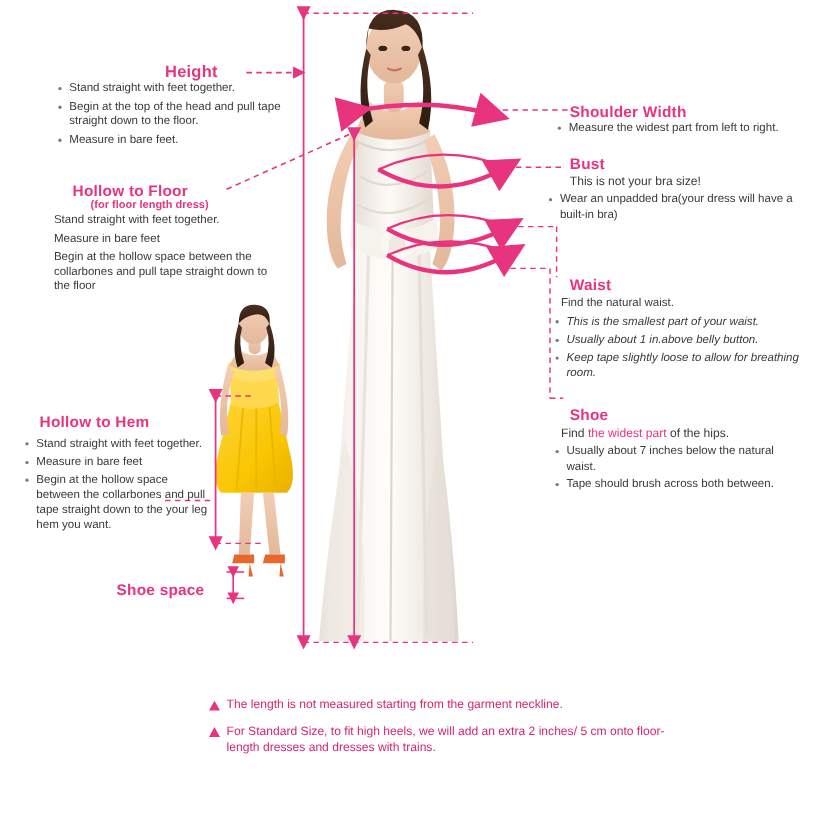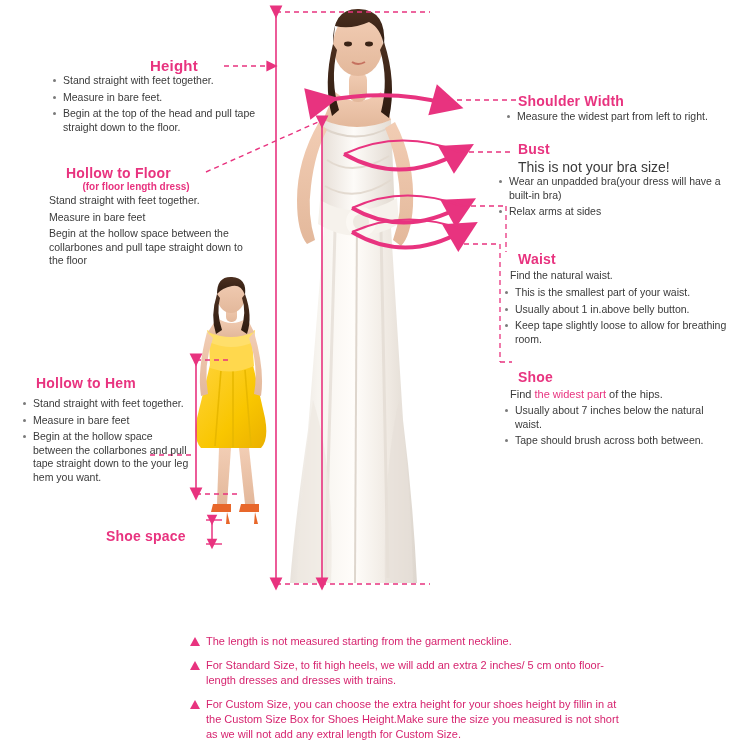"Measure in bare feet." li { order: before "Begin at the top of" -> after "Begin at the top of" }
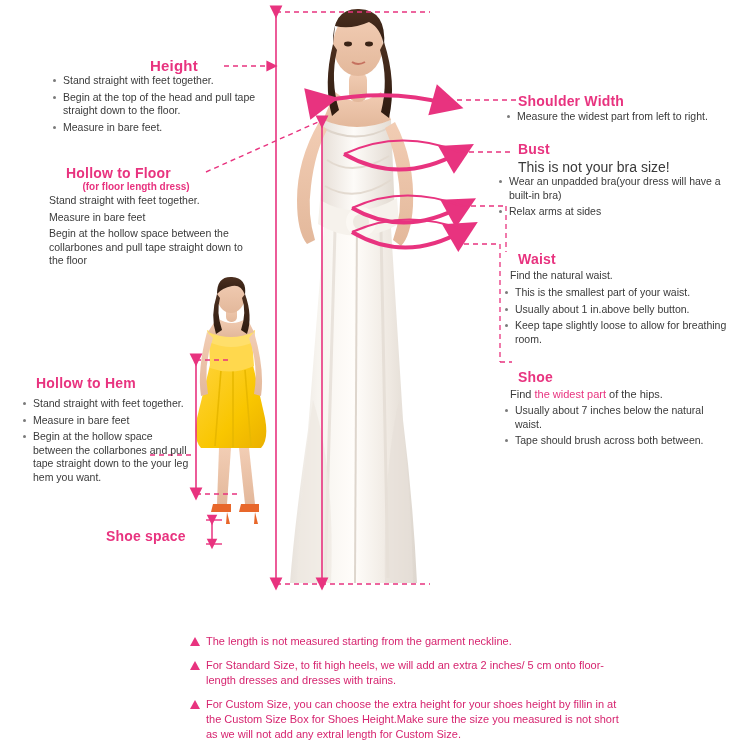"This is not your bra" div.abs { font-size: 14px -> 11px }
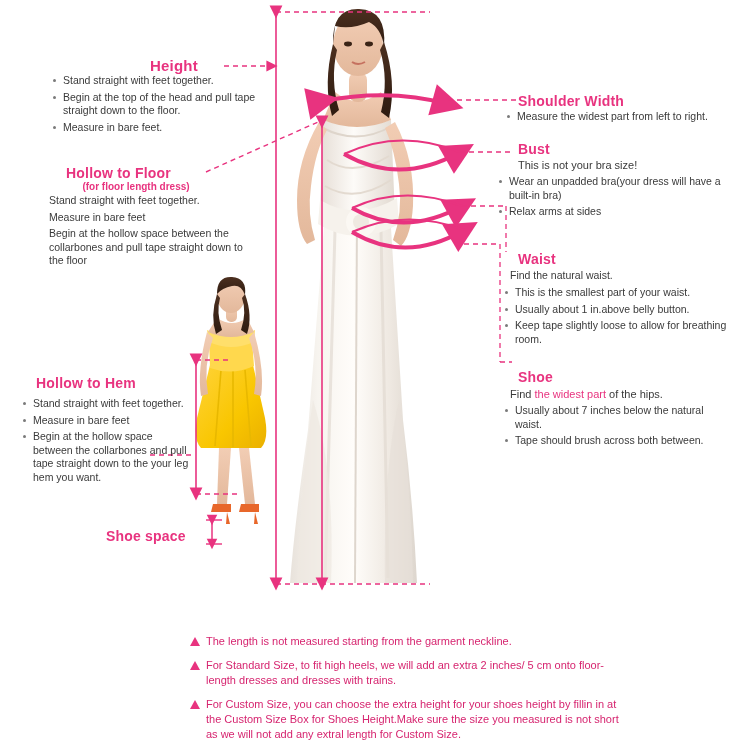"Relax arms at sides" li { html: <li>Relax arms at sides</li> -> none }
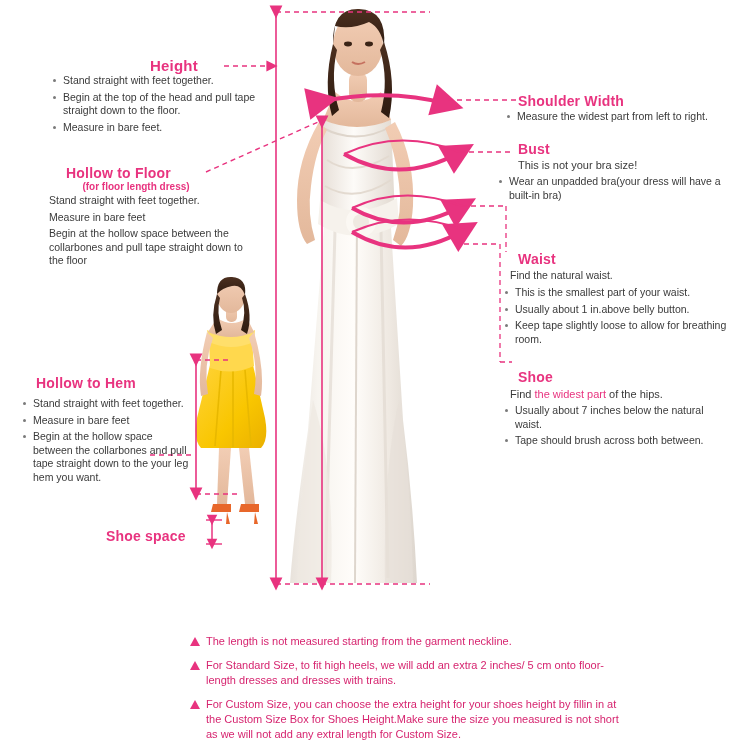"This is the smallest part" ul.bl { font-style: none -> italic }
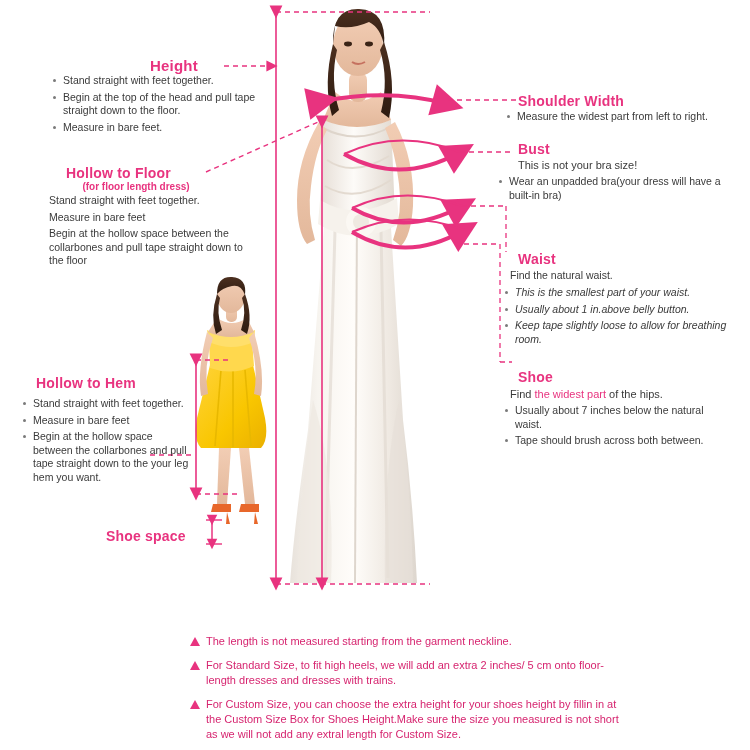"For Custom Size, you can" div.note { html: <div>For Custom Size, you can choose the extra height for your shoes height by fillin in at the Custom Size Box for Shoes Height.Make sure the size you measured is not short as we will not add any extral length for Custom Size.</div> -> none }
